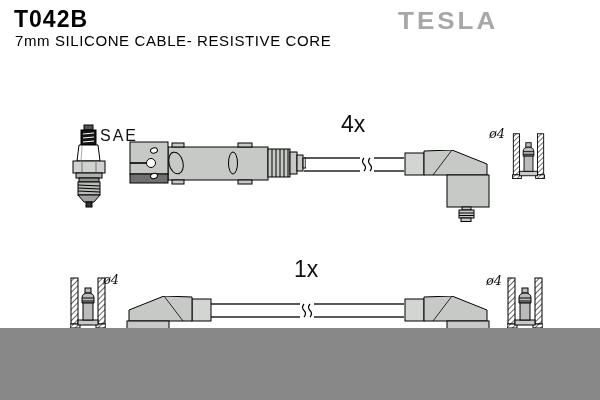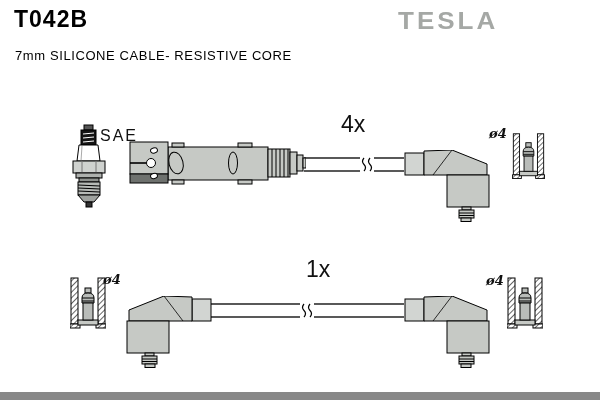"T042B" .canvas { height: 392px -> 328px }
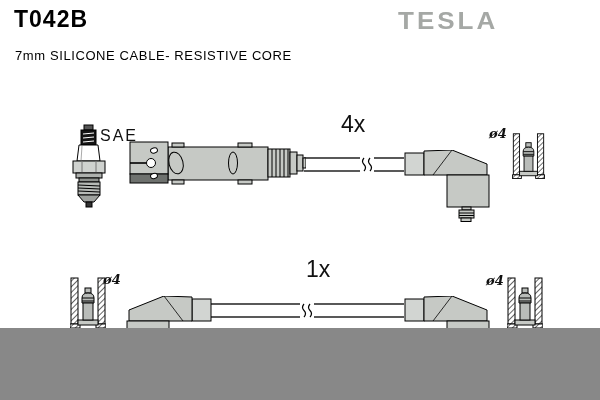"7mm SILICONE CABLE- RESISTIVE CORE" .subtitle { font-size: 13px -> 15px; top: 48px -> 32px }
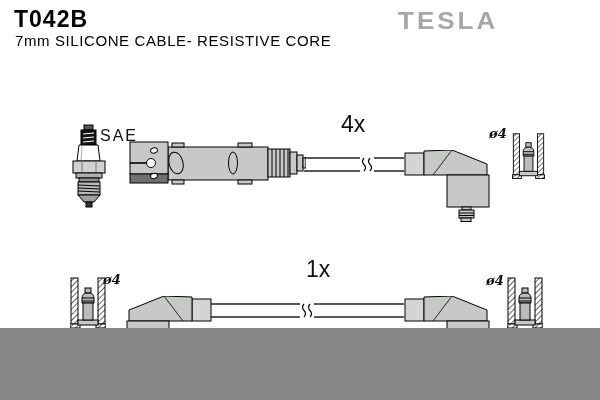"ø4" .dia { font-weight: bold -> normal }
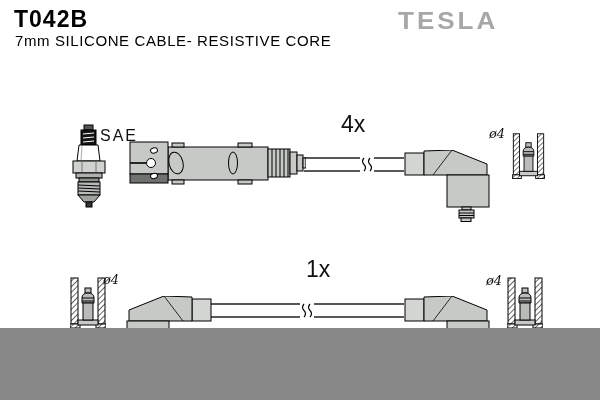"1x" div.abs { margin-left: 12px -> none }
